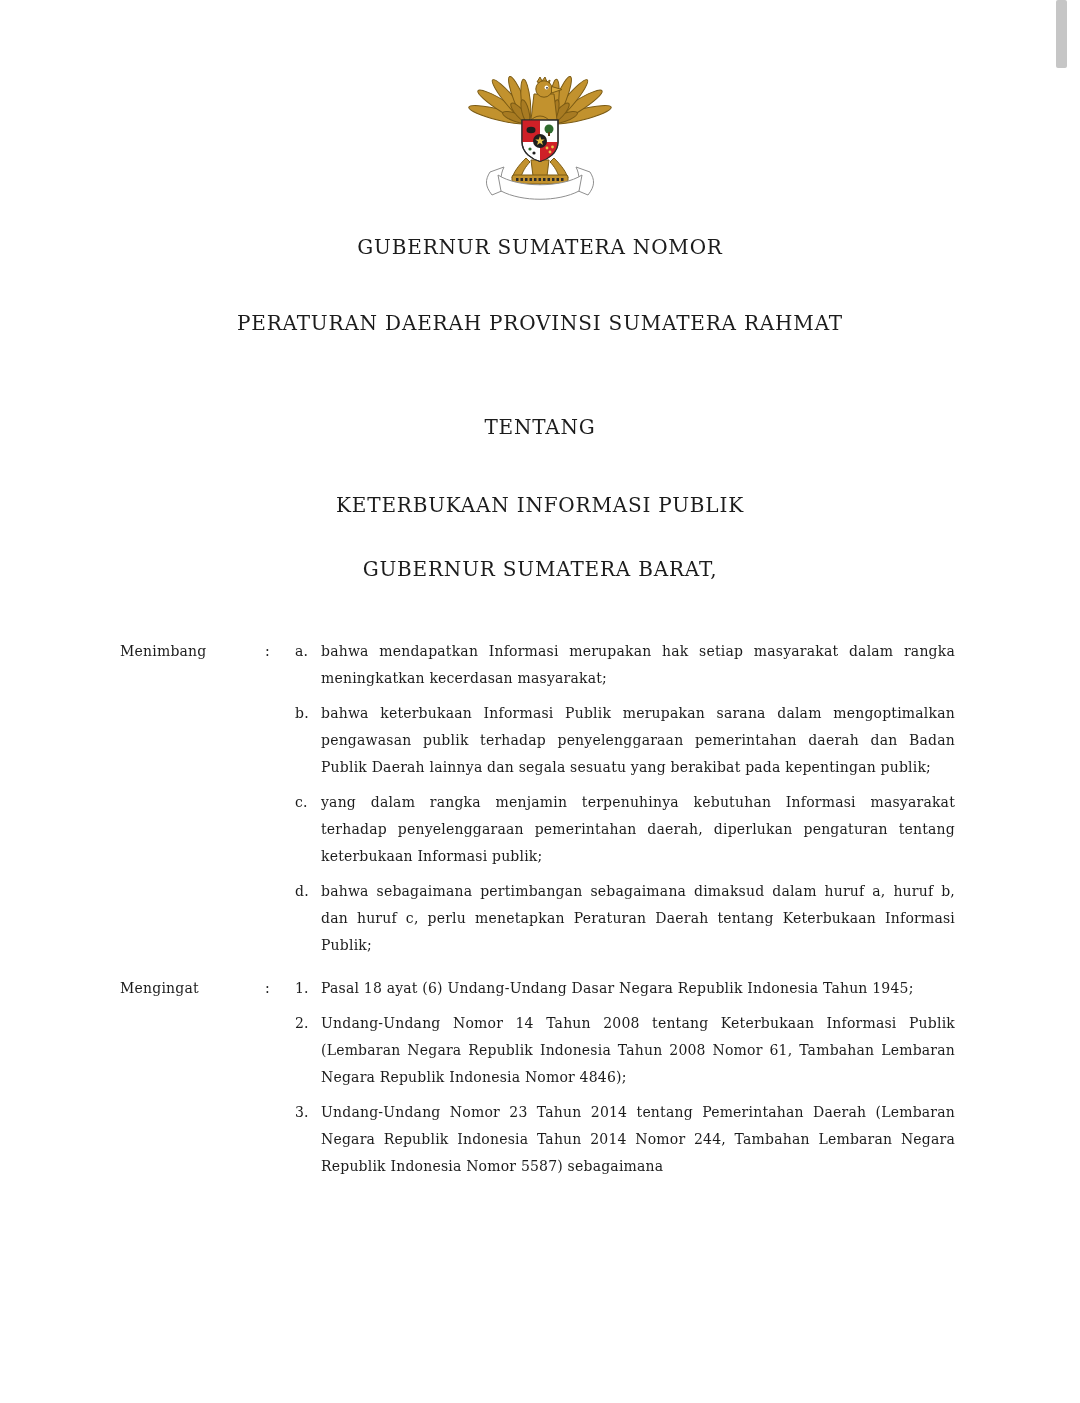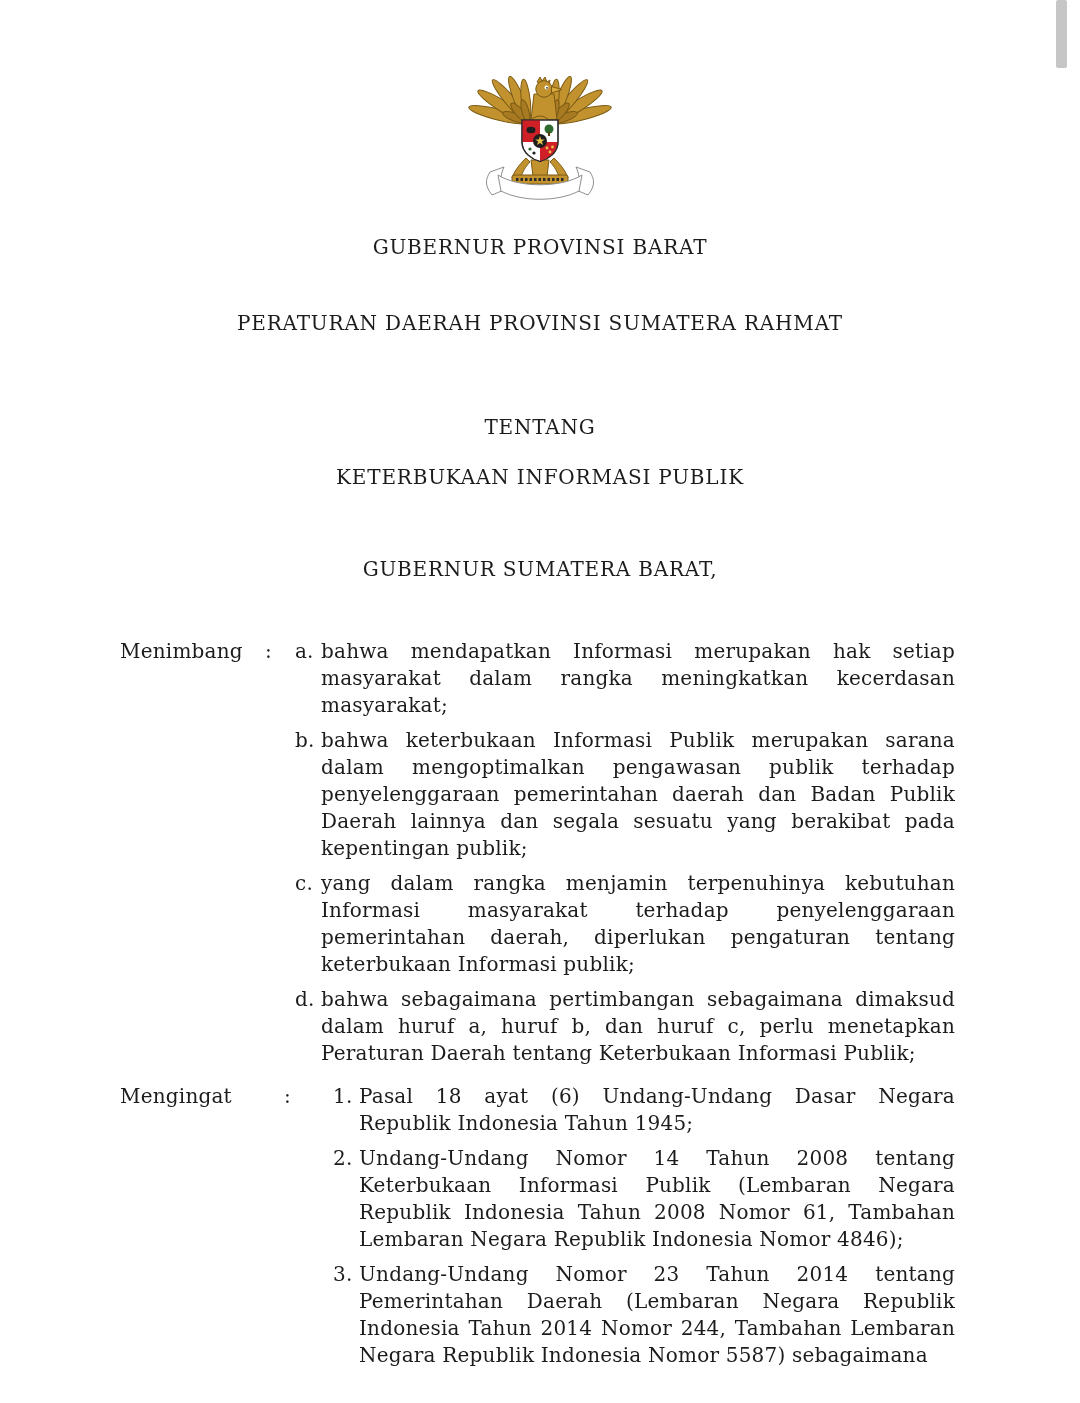"GUBERNUR PROVINSI BARAT" div.h { text: PROVINSI BARAT -> SUMATERA NOMOR }
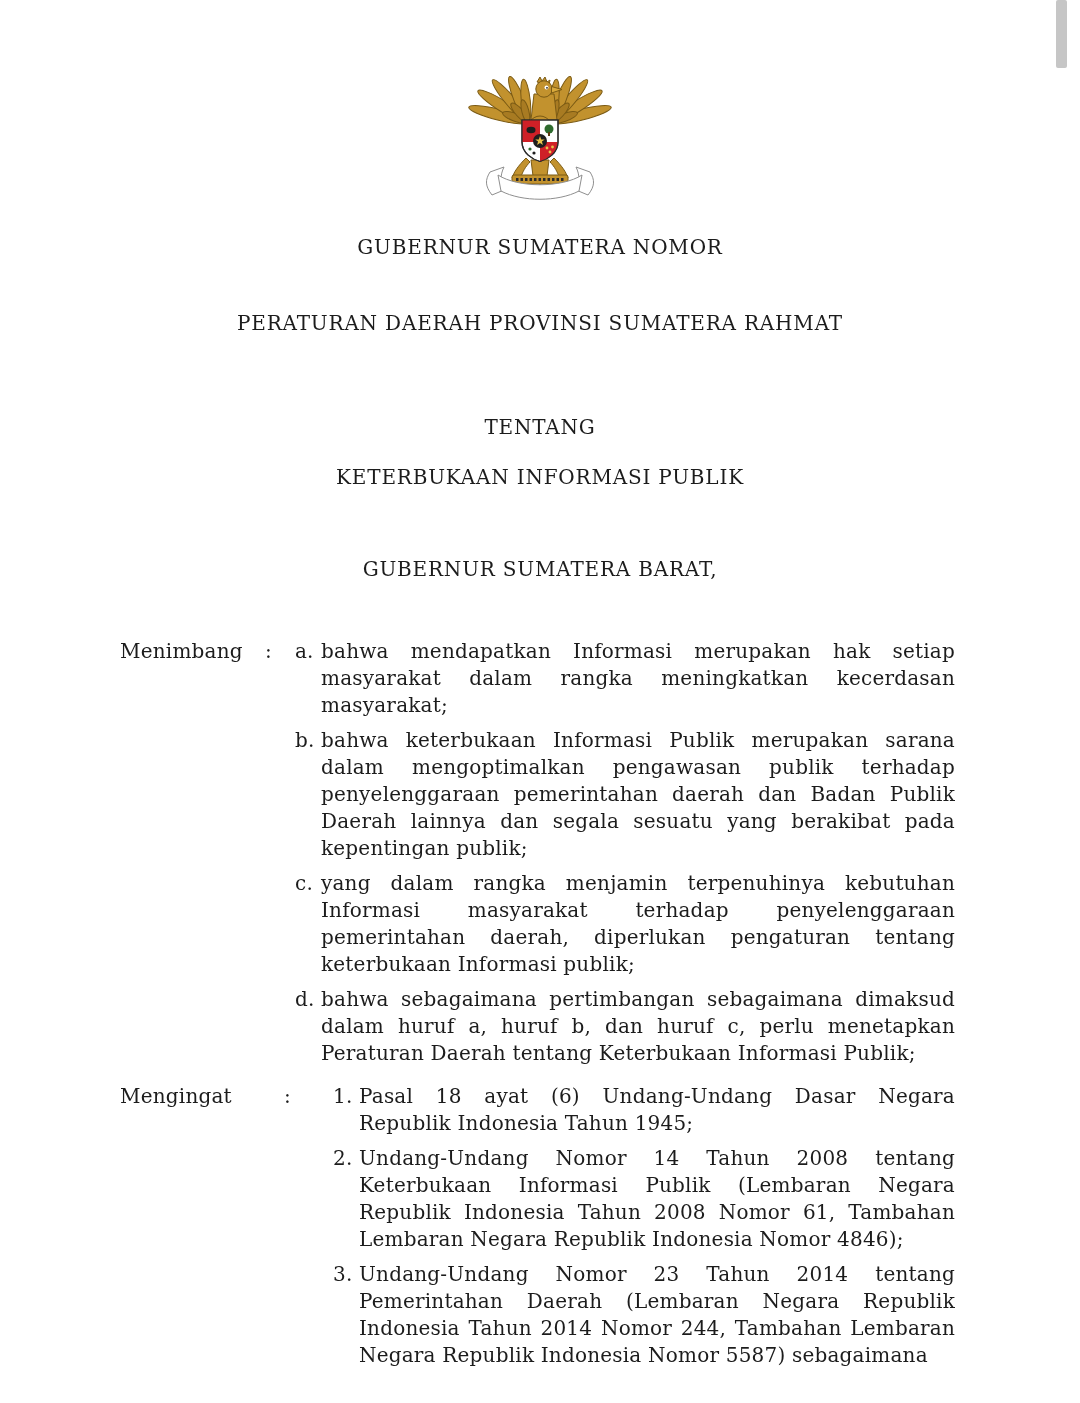"KETERBUKAAN INFORMASI PUBLIK" .h5 { top: 464px -> 492px }
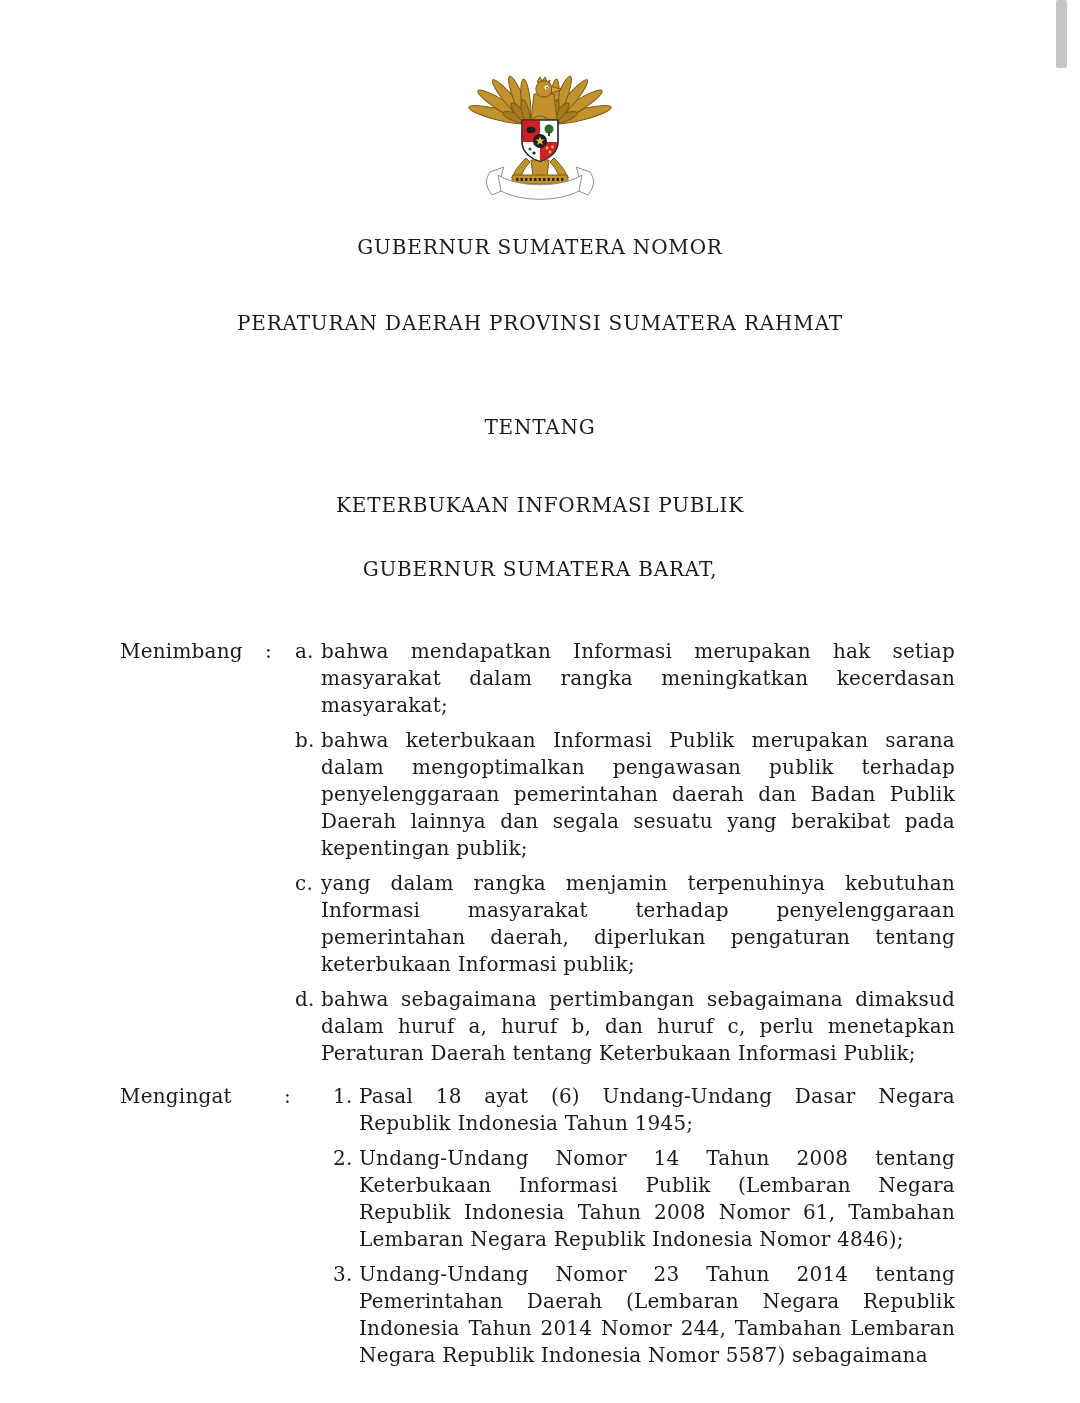"Menimbang" .content { font-size: 20px -> 14px }
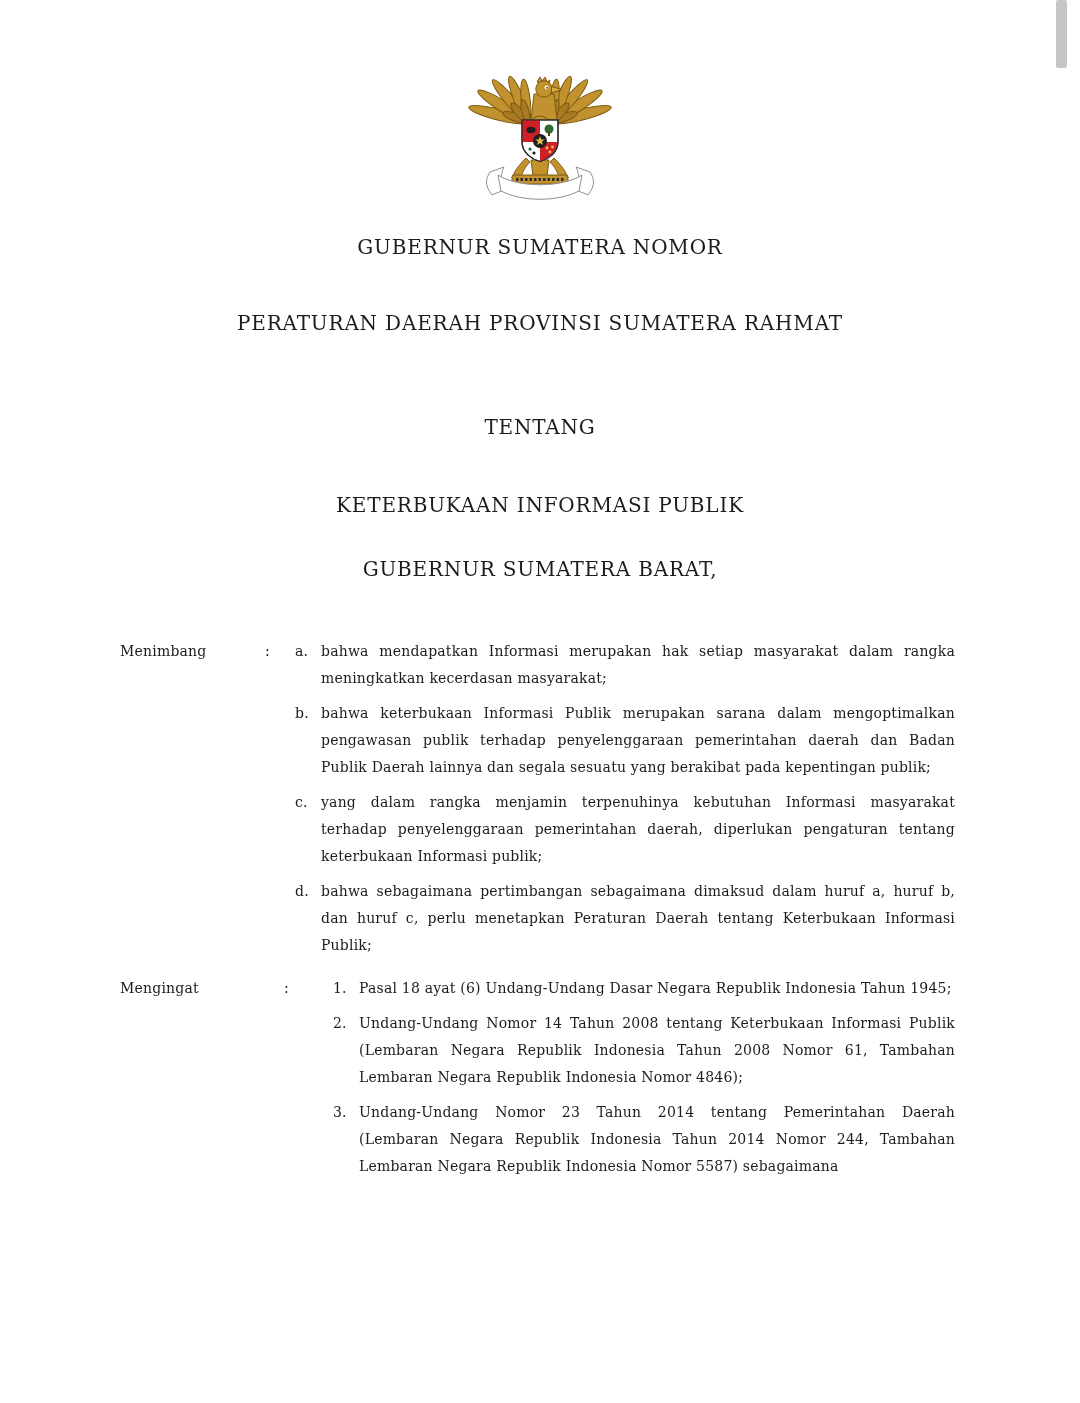"Mengingat" .sect { gap: 19px -> none }
